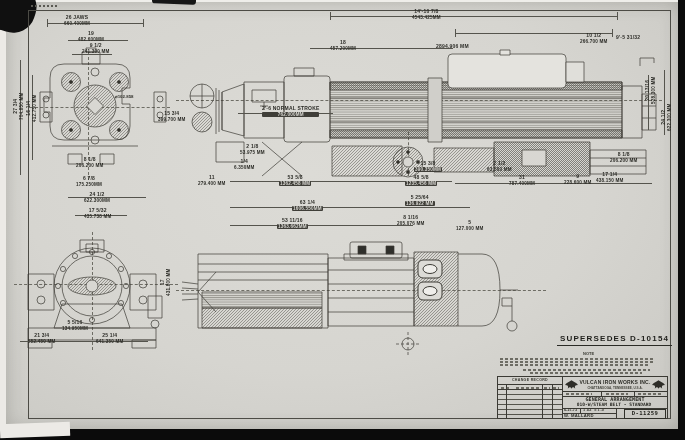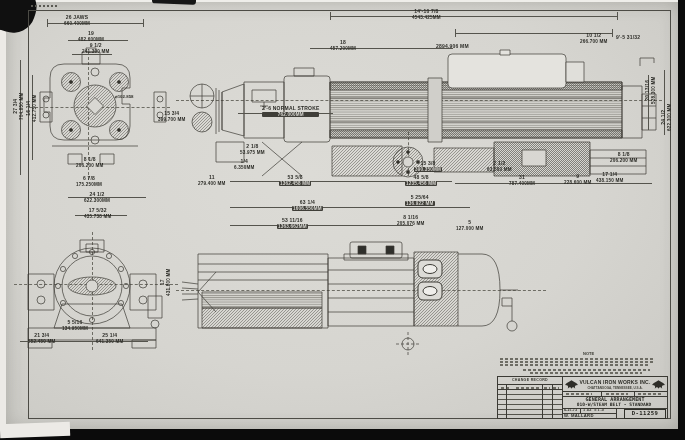"SUPERSEDES D-10154" div.supersedes { html: none -> <div>SUPERSEDES D-10154</div> }
